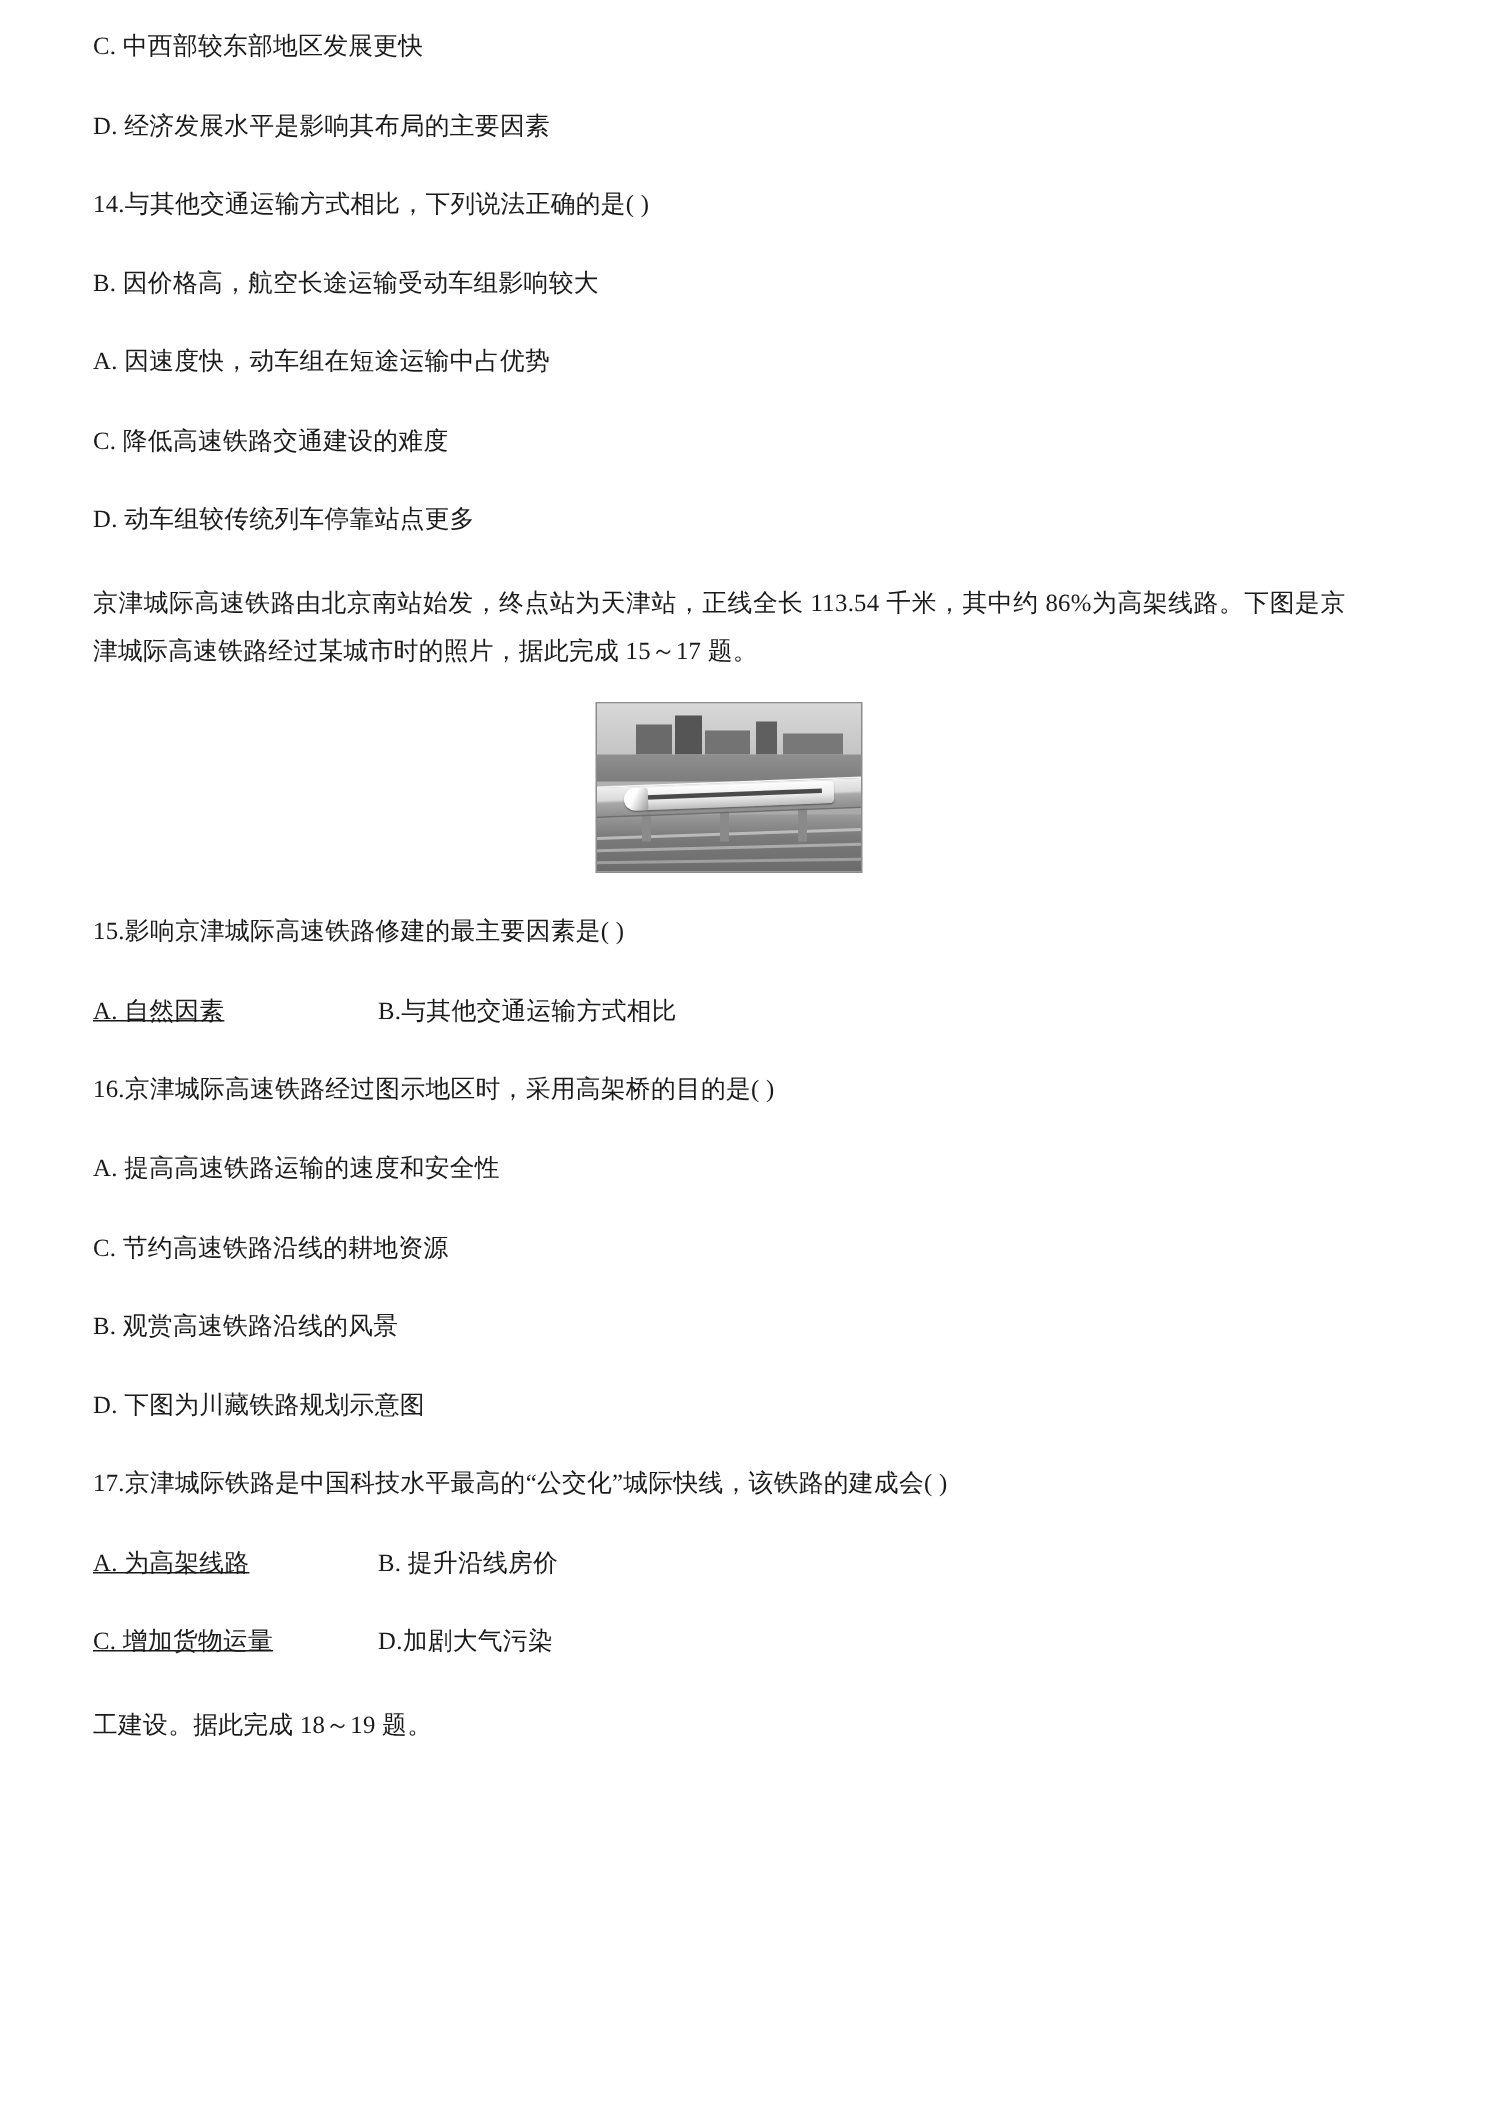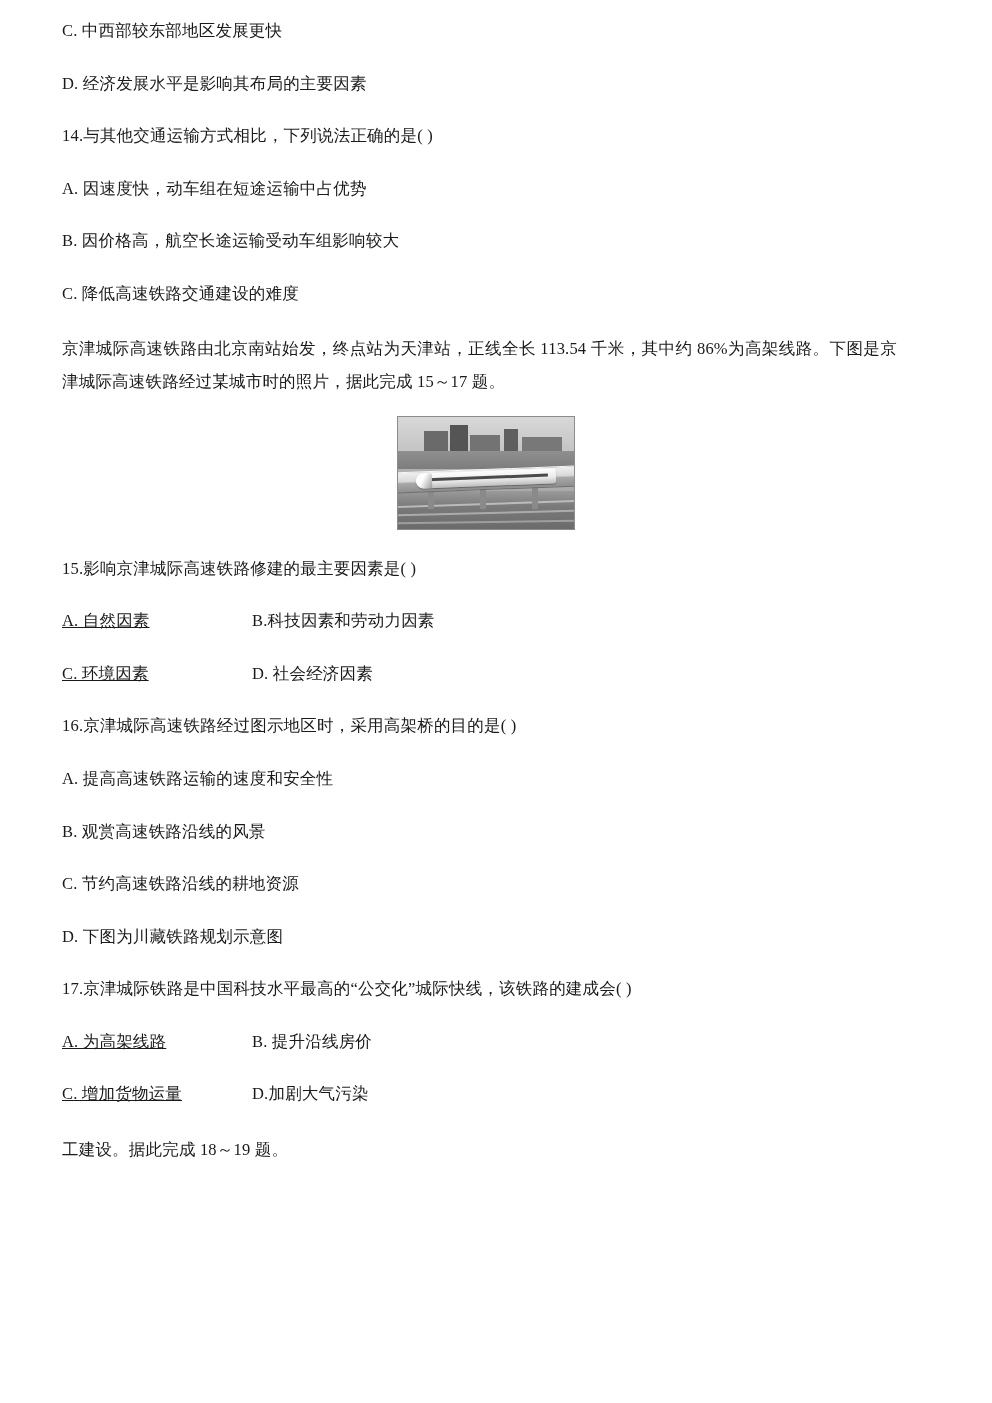"A. 因速度快，动车组在短途运输中占优势" div.line { order: before "B. 因价格高，航空长途运输受动车组影响较大" -> after "B. 因价格高，航空长途运输受动车组影响较大" }
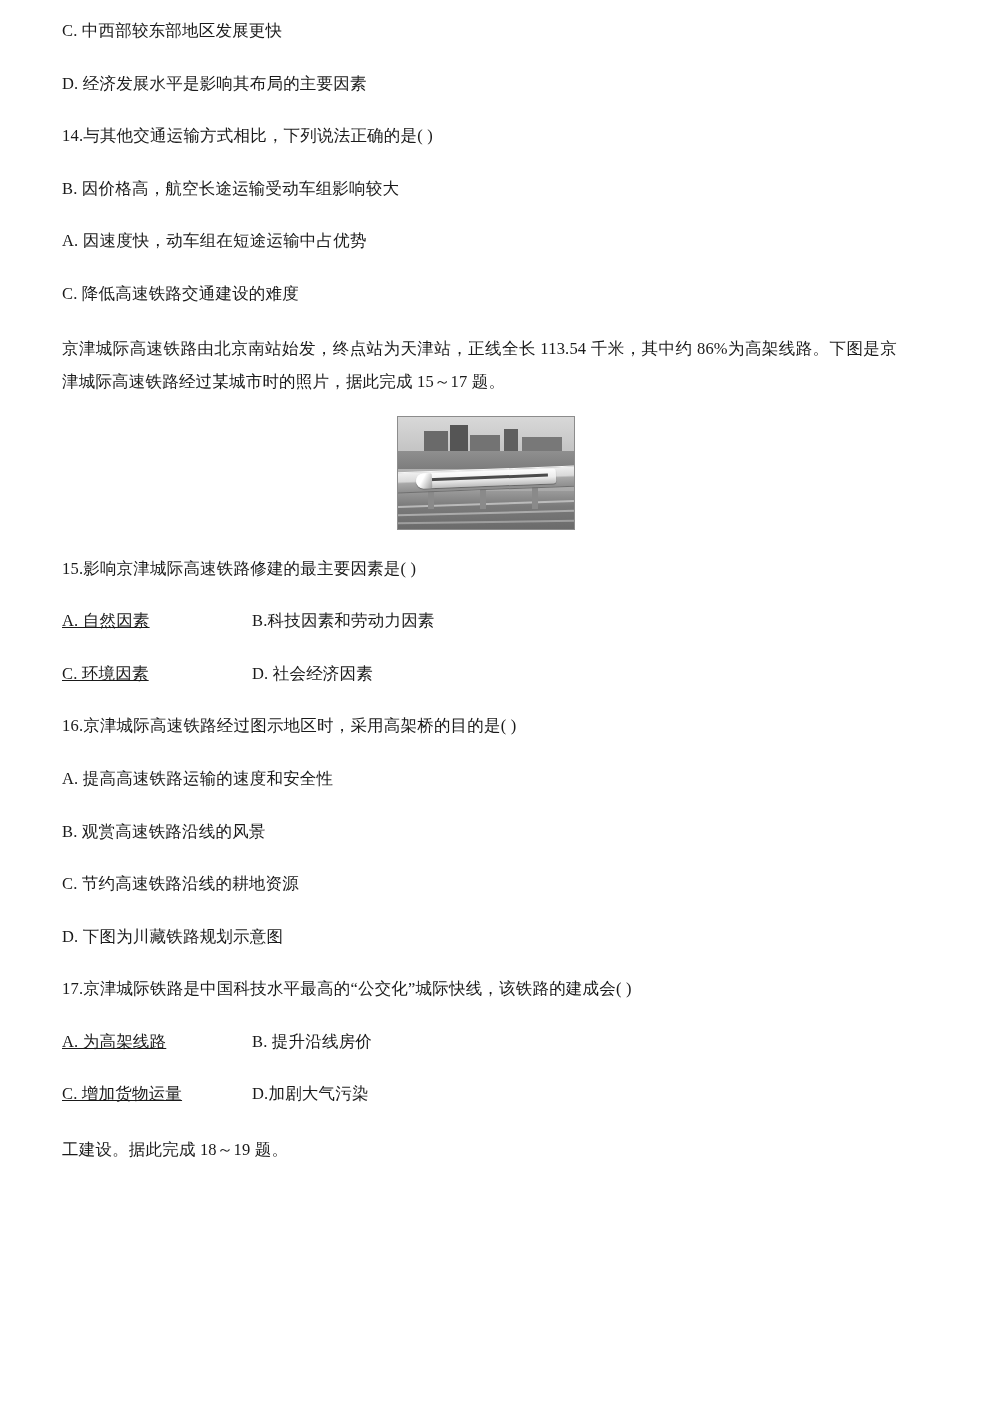"D. 动车组较传统列车停靠站点更多" div.line { html: none -> <div>D. 动车组较传统列车停靠站点更多</div> }
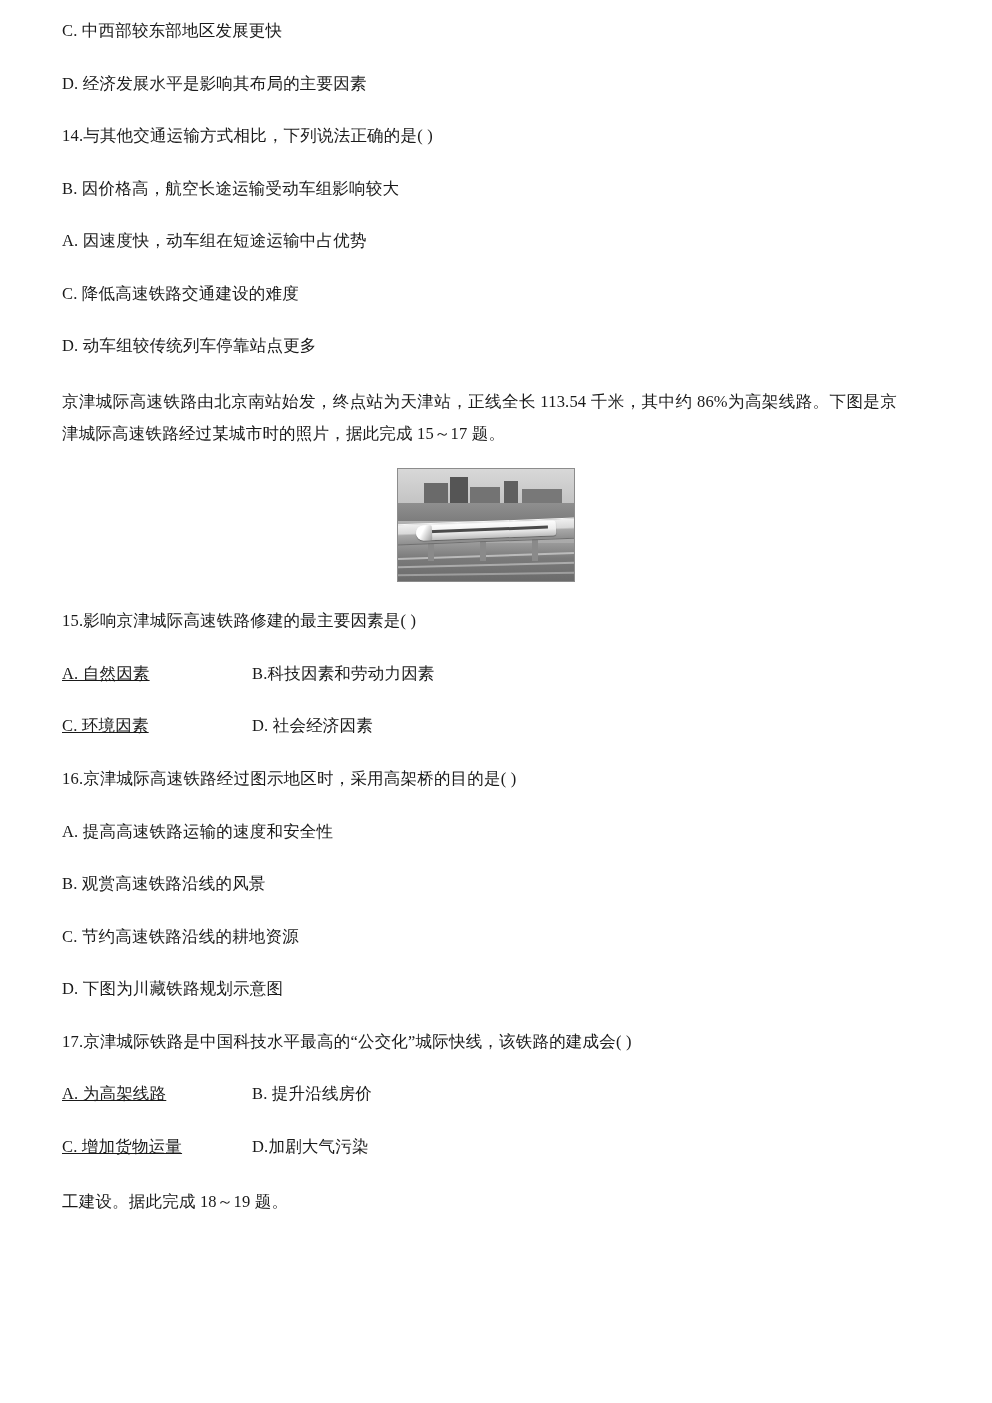"B.科技因素和劳动力因素" span { text: B.科技因素和劳动力因素 -> B.与其他交通运输方式相比 }
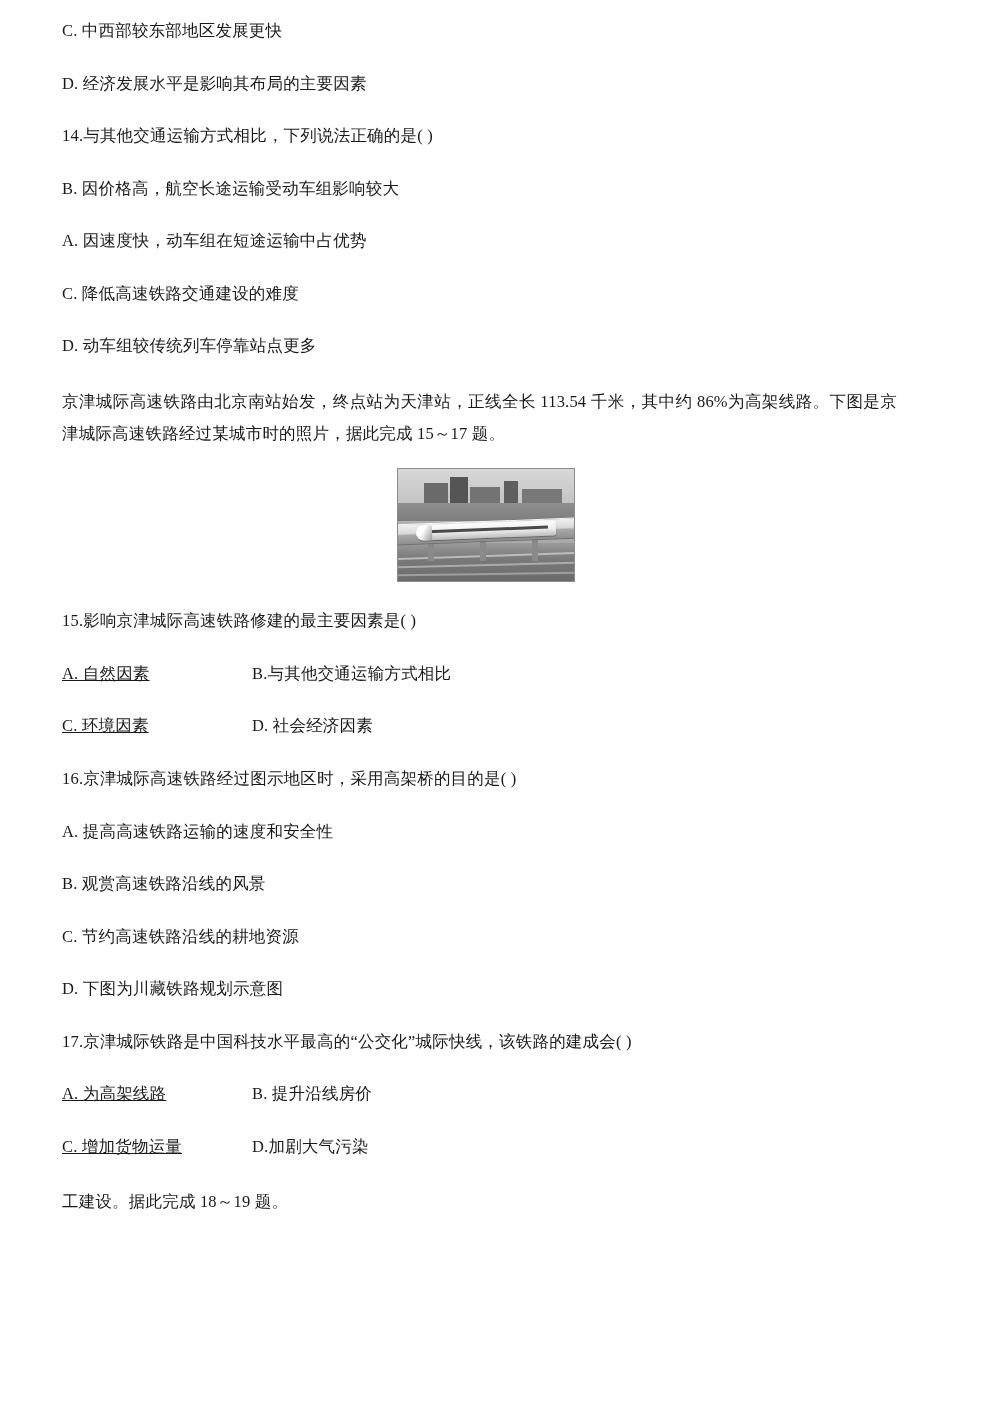"C. 环境因素 D. 社会经济因素" div.opt-row { html: <div> <span>C. 环境因素</span><span>D. 社会经济因素</span> </div> -> none }
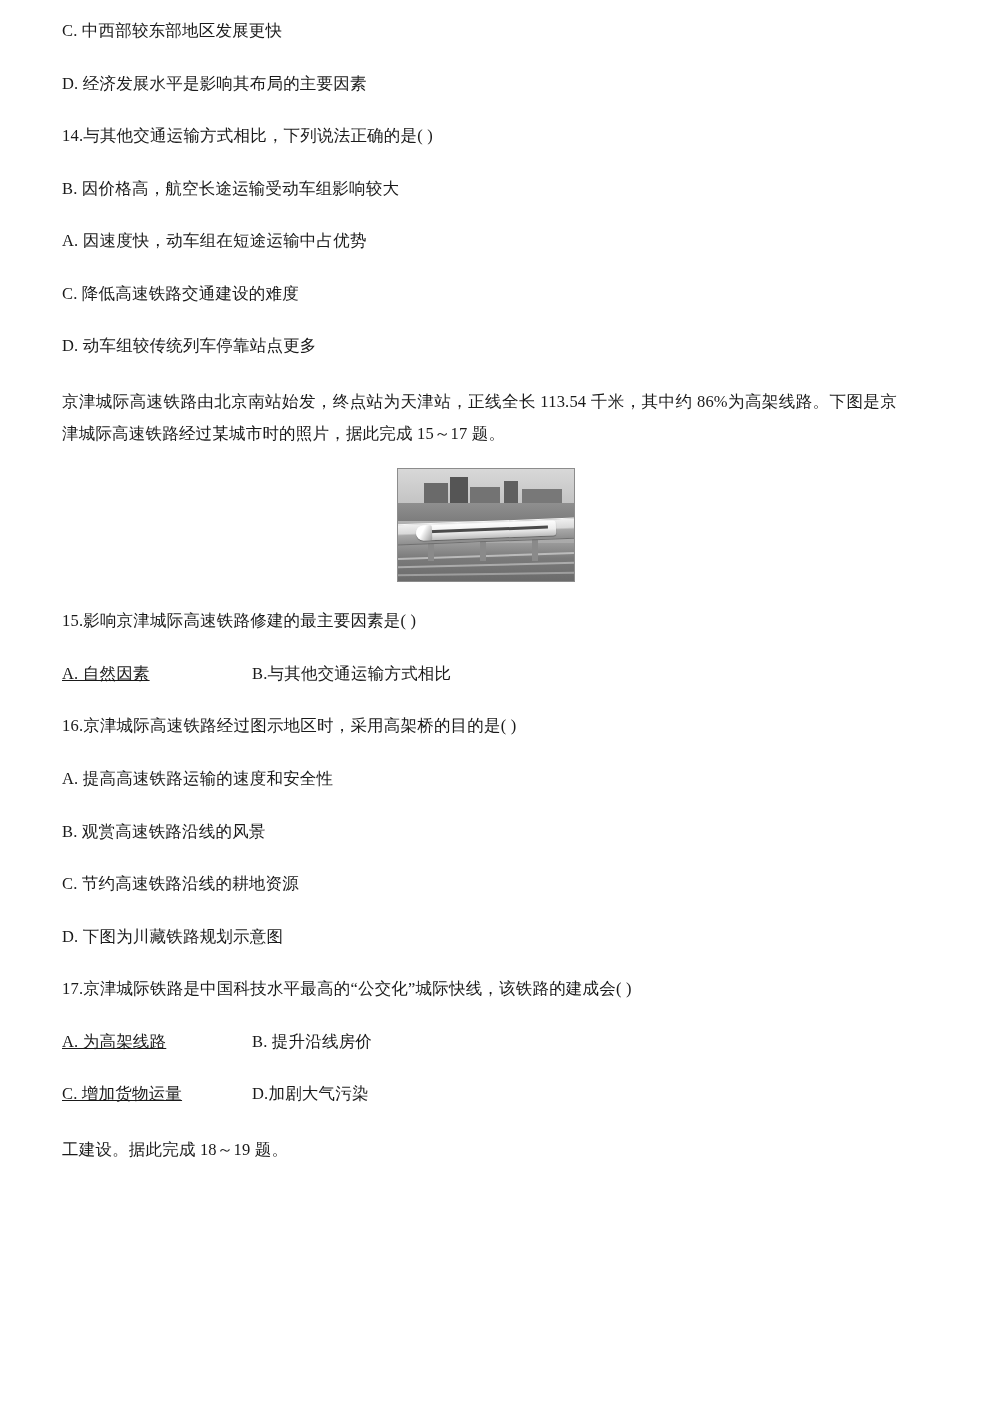"B. 观赏高速铁路沿线的风景" div.line { order: before "C. 节约高速铁路沿线的耕地资源" -> after "C. 节约高速铁路沿线的耕地资源" }
